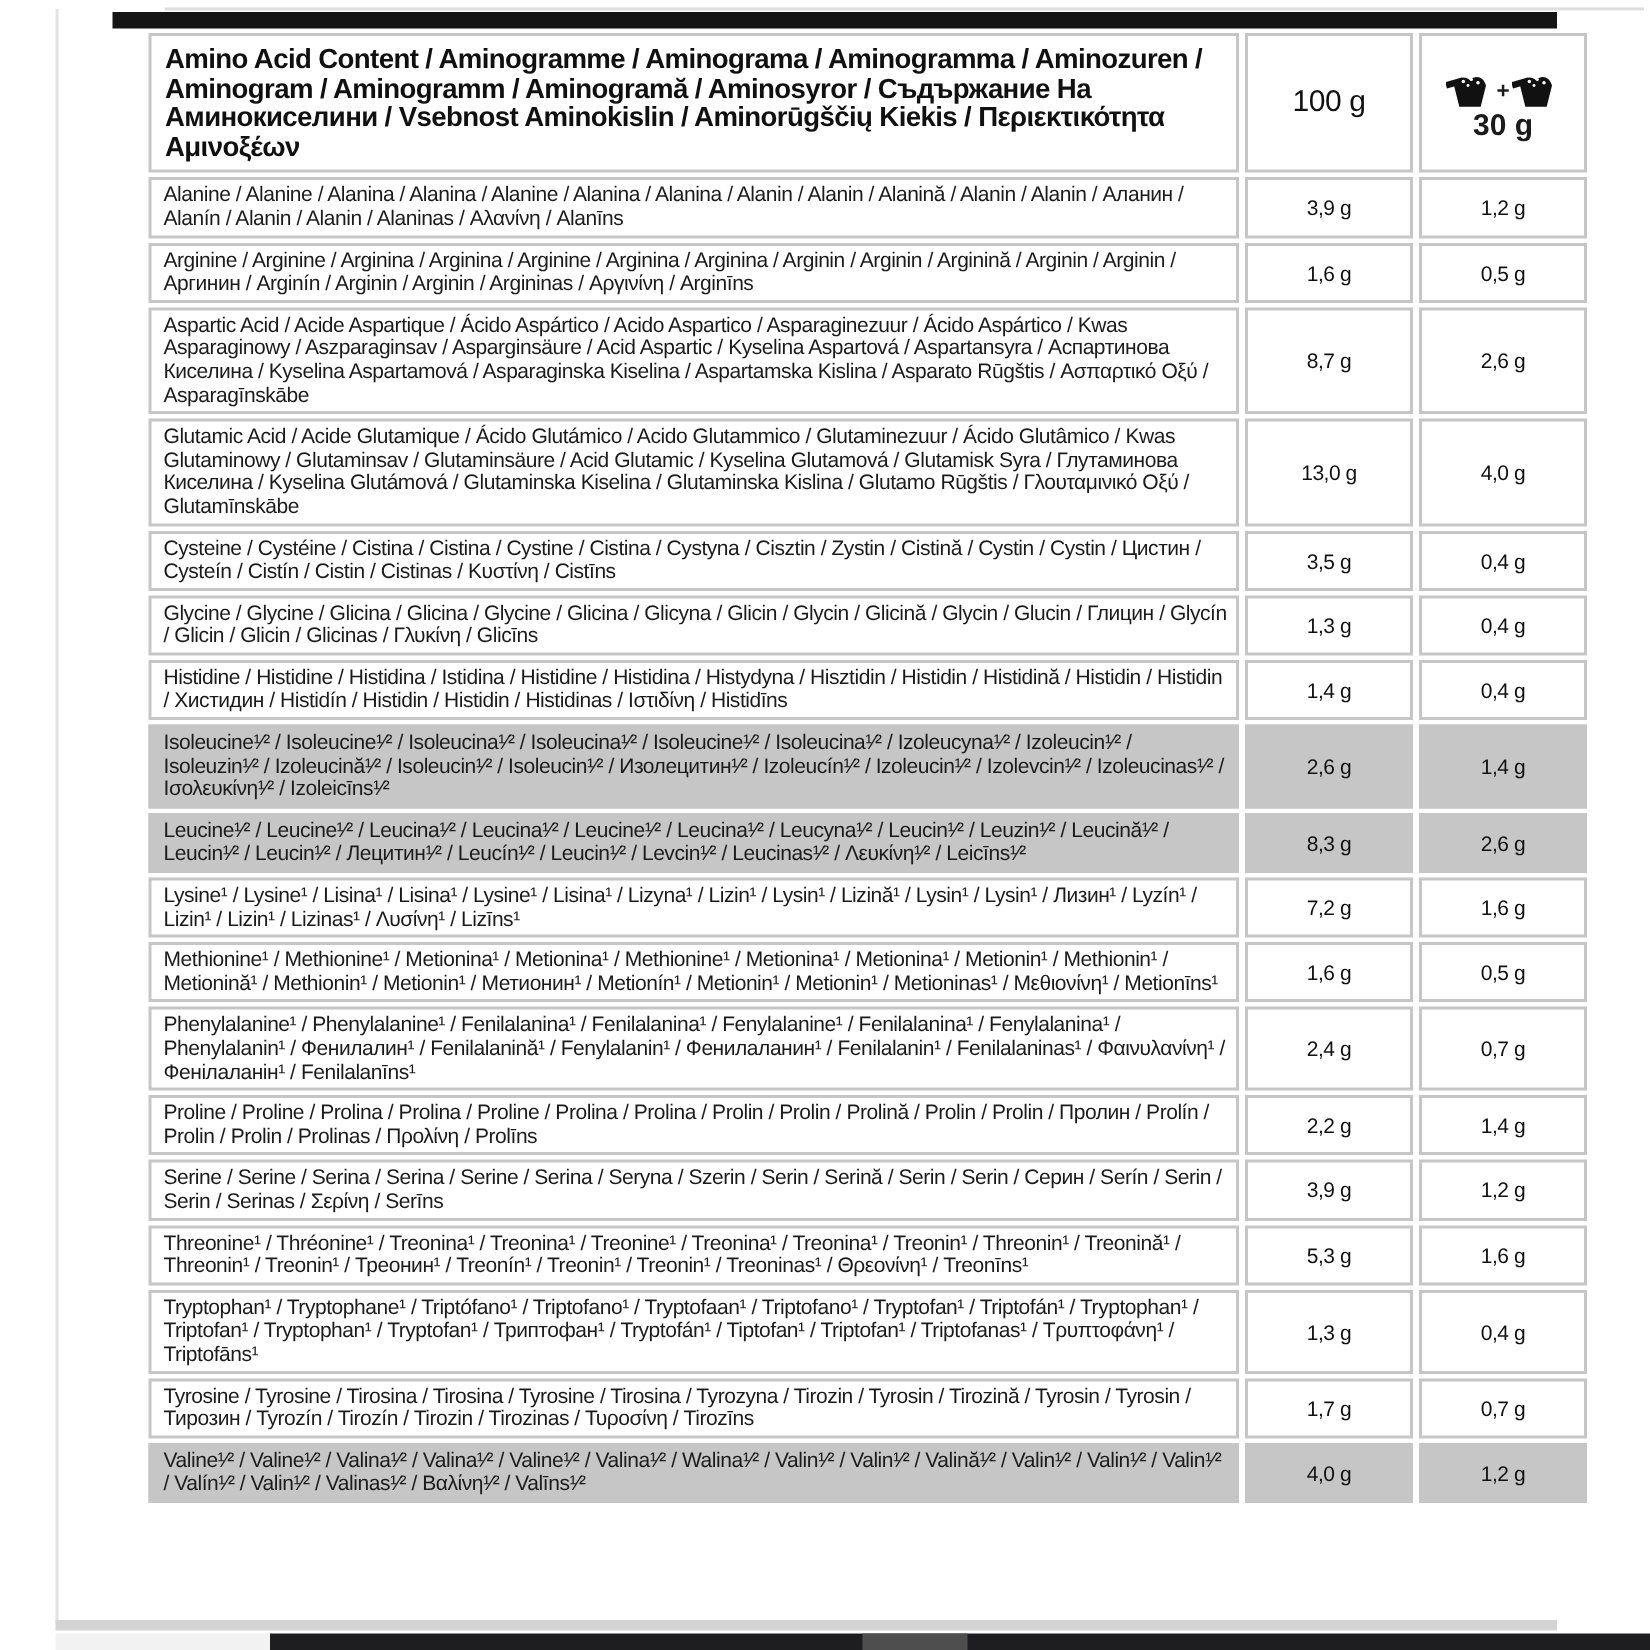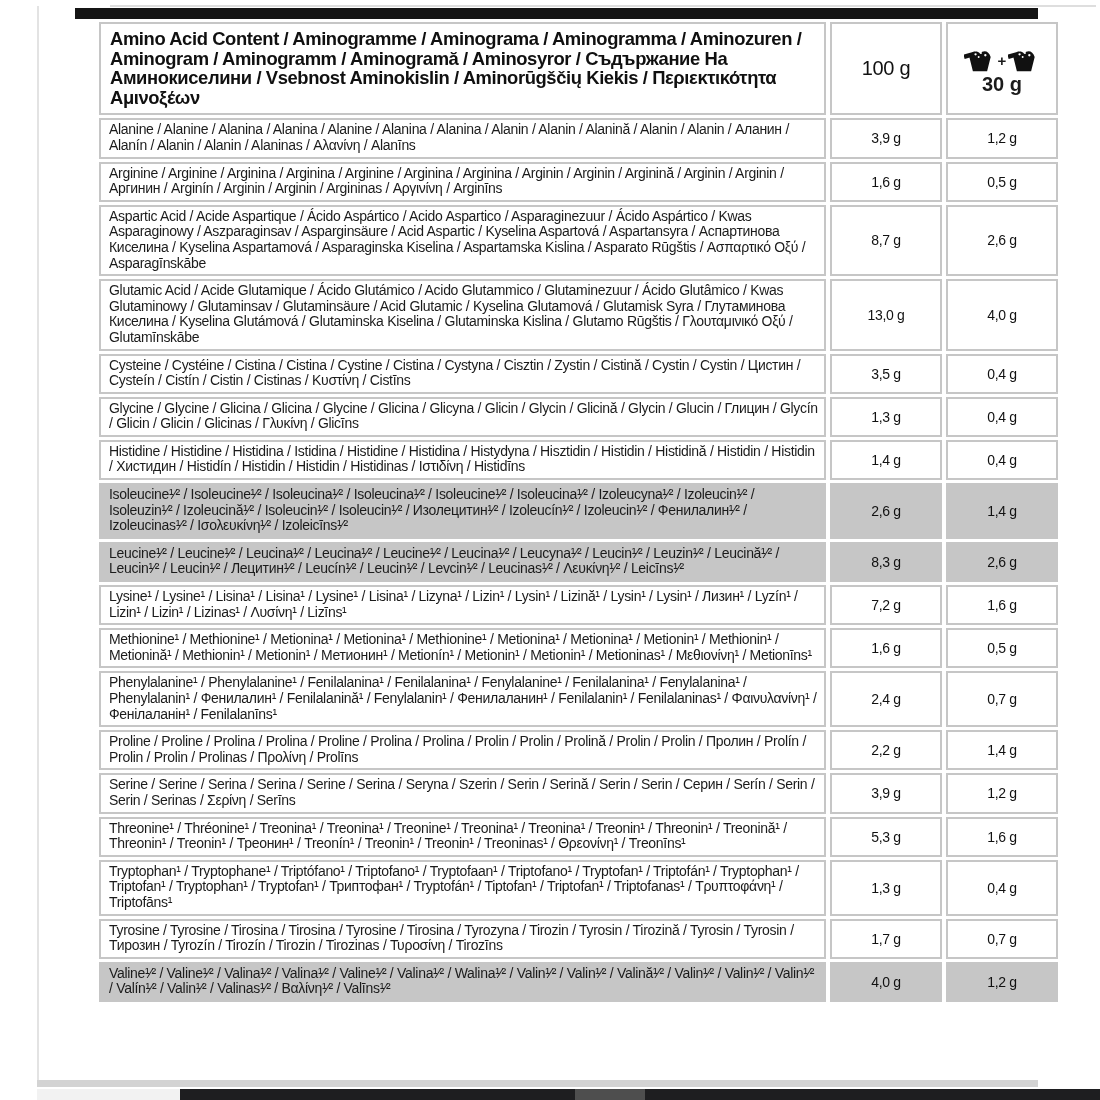"Isoleucine¹⁄² / Isoleucine¹⁄² /" div.cell { text: Фенилалин¹ -> Izolevcin¹ }
